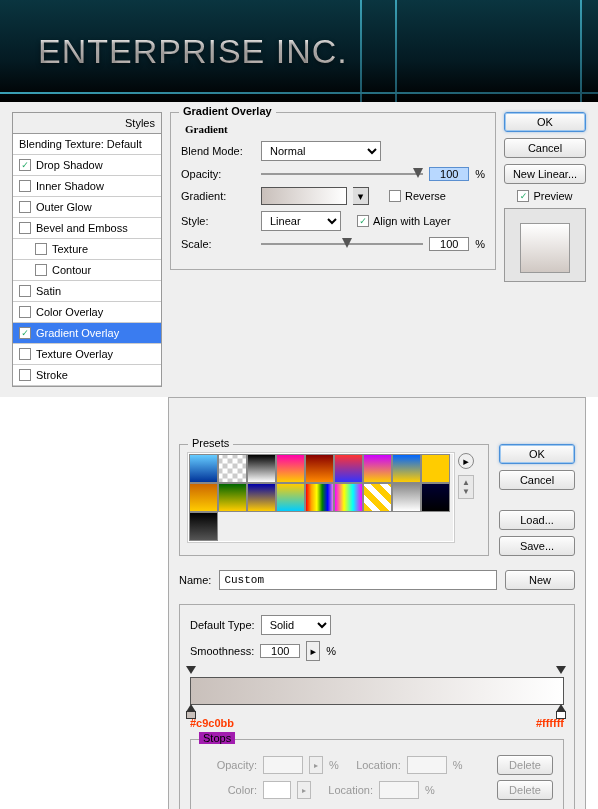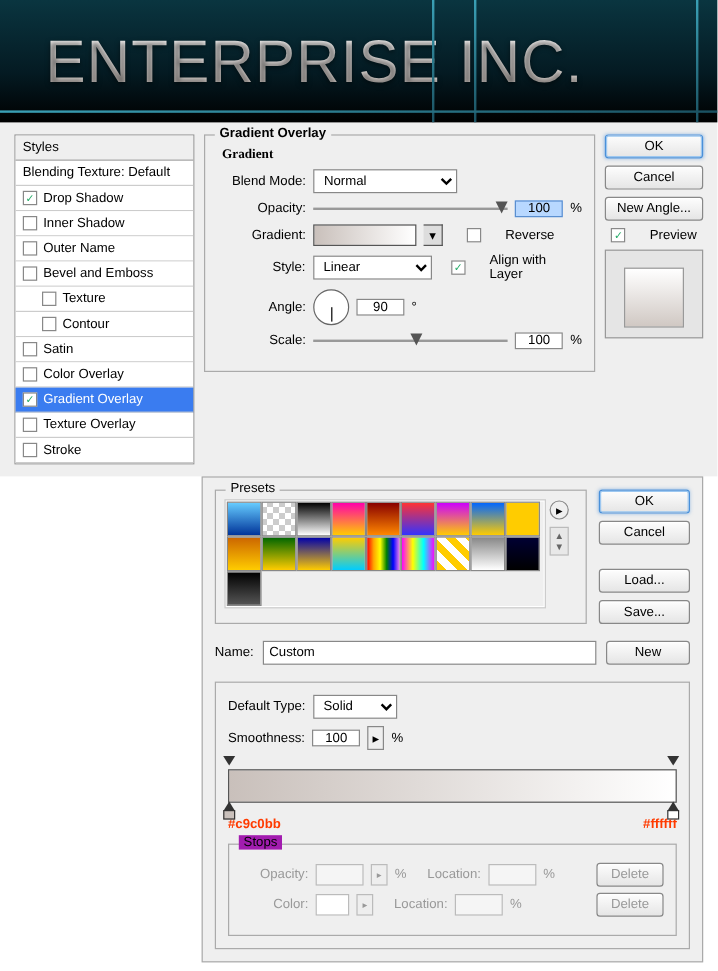"ENTERPRISE INC." .banner-title { font-size: 50px -> 34px }
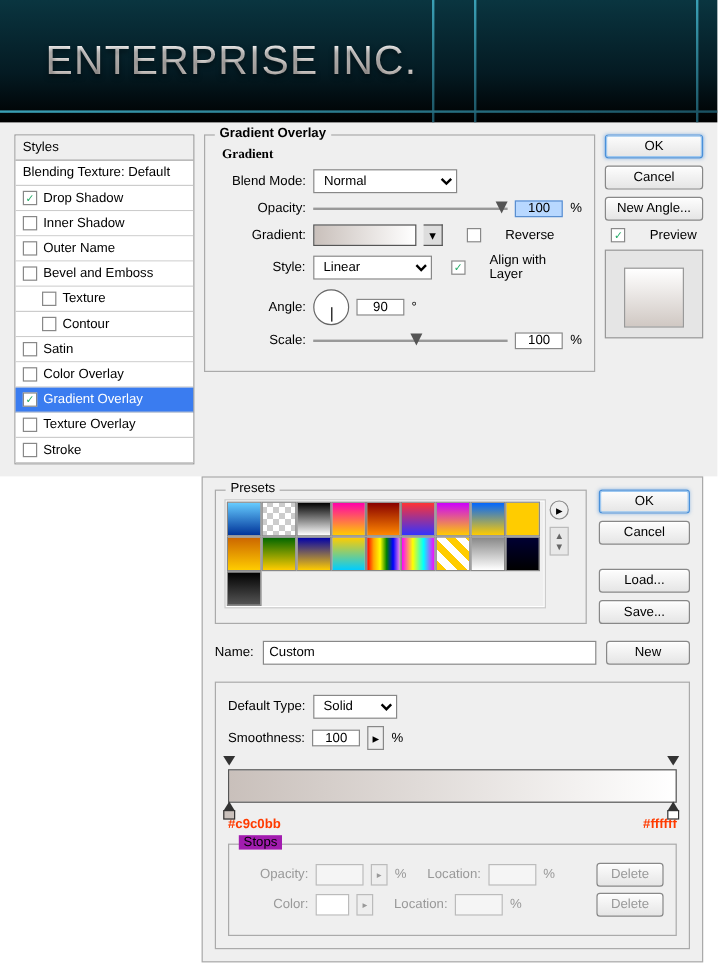"Styles" .styles-panel { text-align: none -> right }
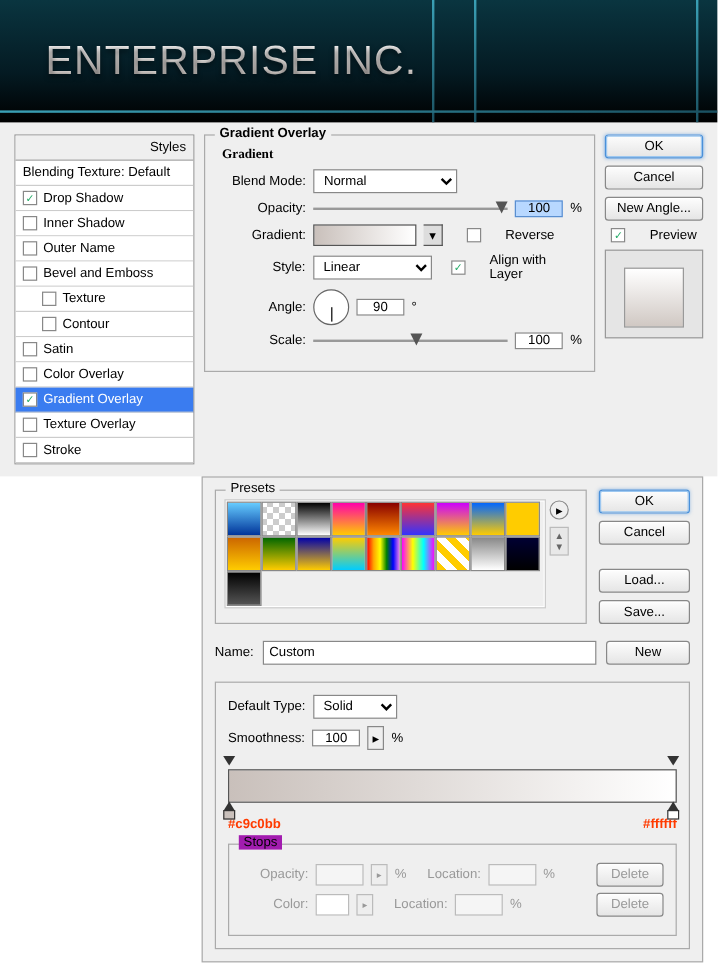"Blend Mode:" .form-row .lbl { text-align: right -> left }
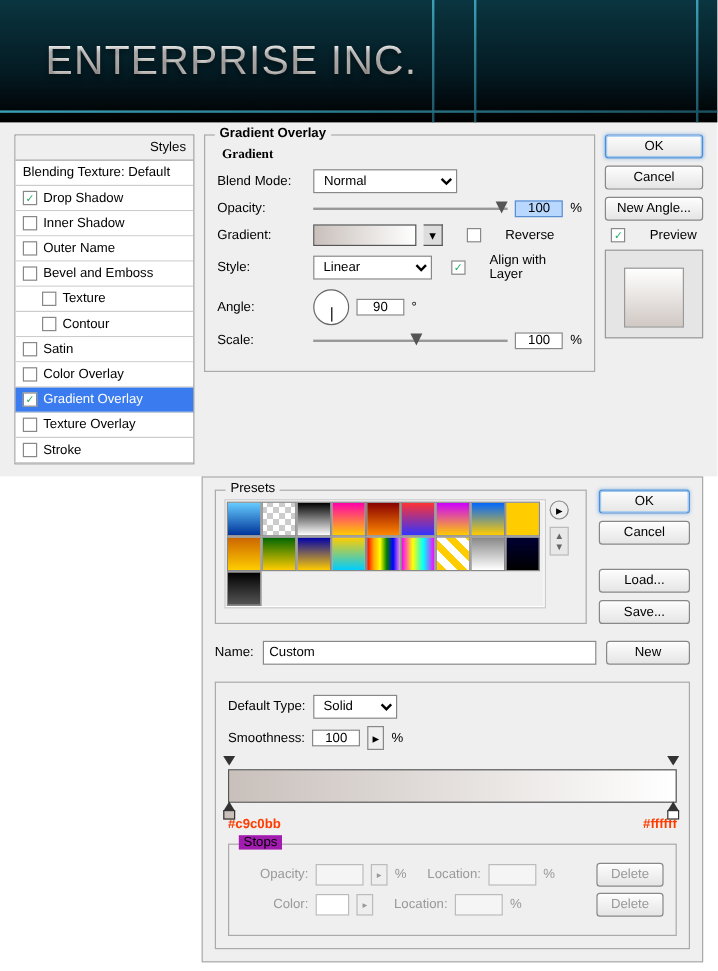"New Angle..." div.btn { text: Angle -> Linear }
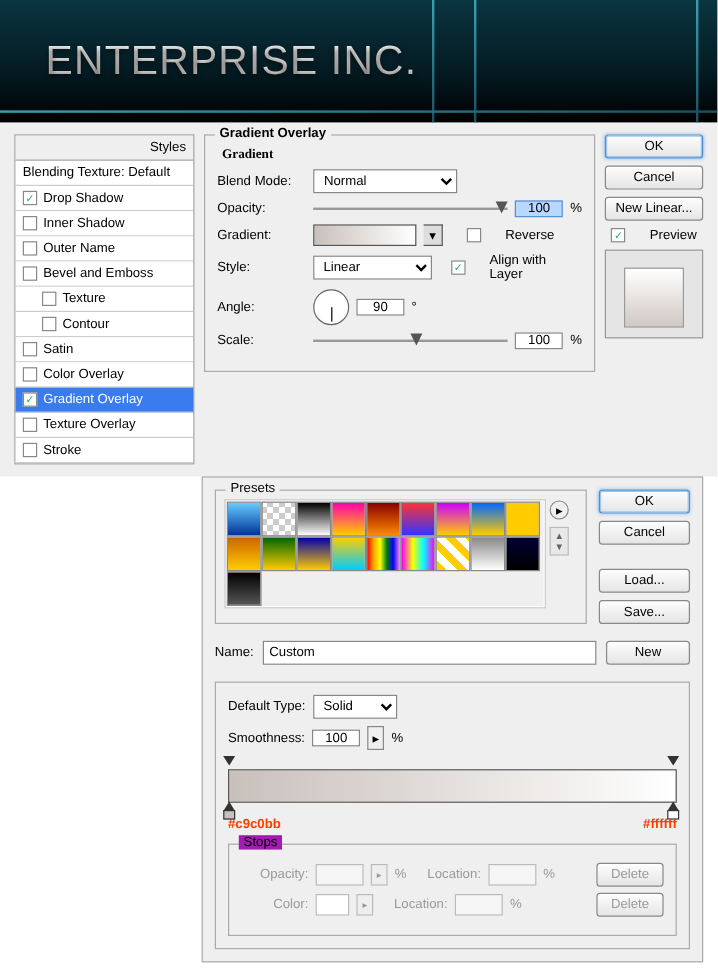"Reverse" .row-check { gap: 20px -> 4px }
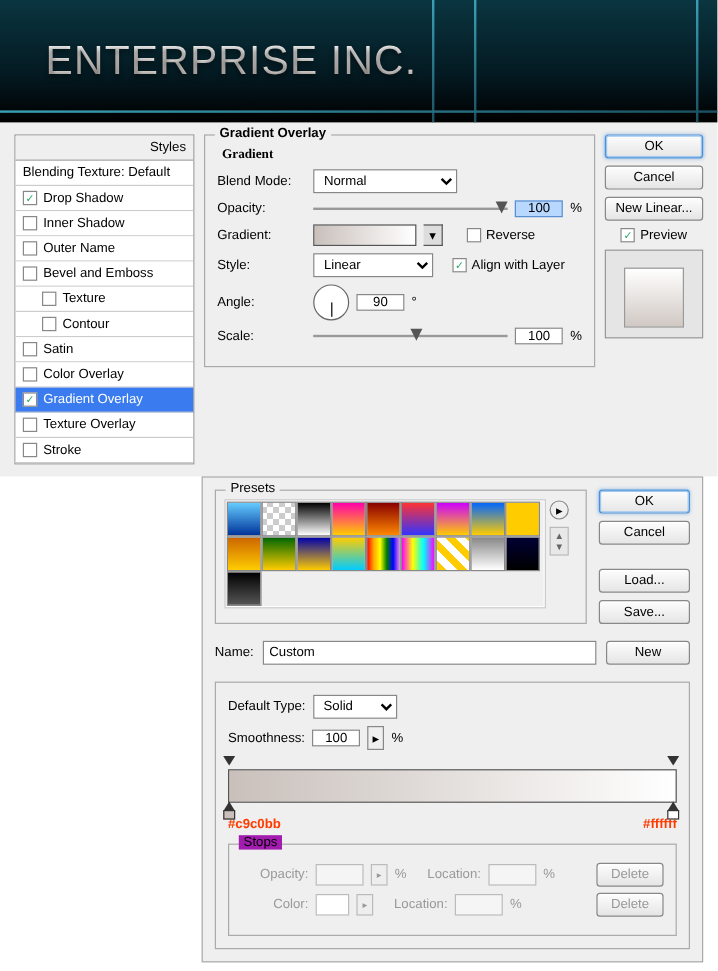"Outer Name" span { text: Name -> Glow }
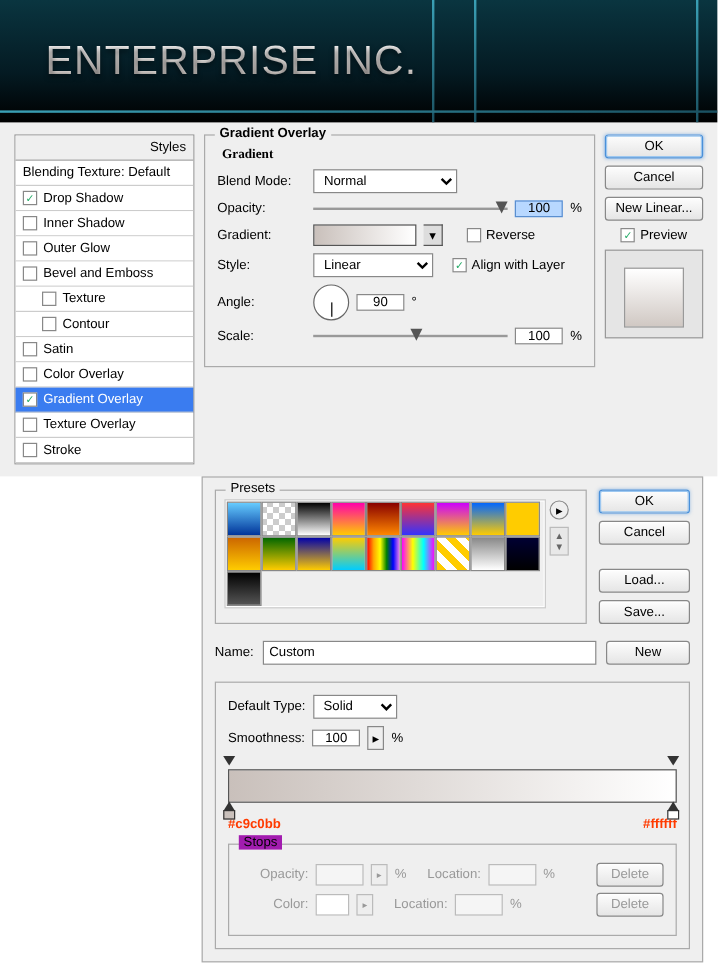"Linear" select { width: 100px -> 80px }
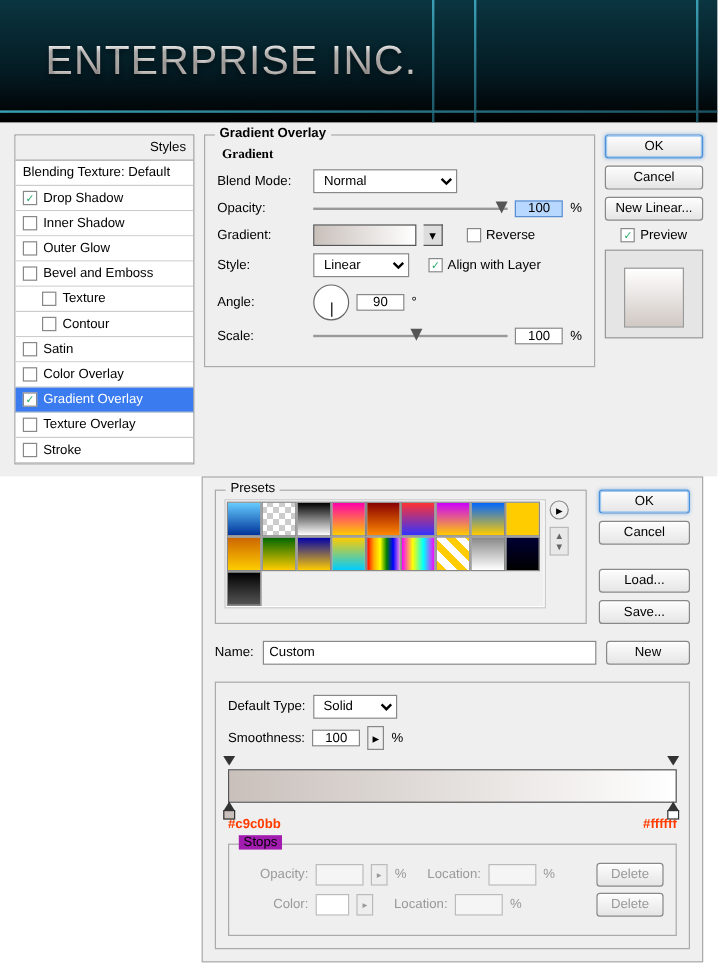"Angle:" div.form-row { html: <div> <span>Angle:</span> <span></span> <input> <span>°</span> </div> -> none }
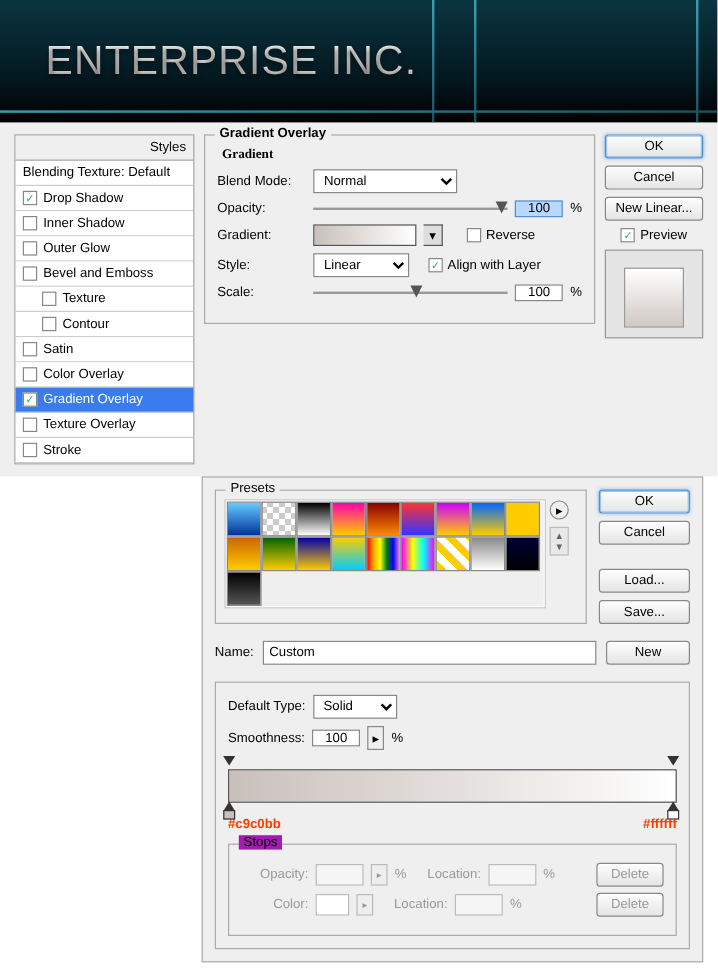"Presets" .ge-top { margin-top: none -> 36px }
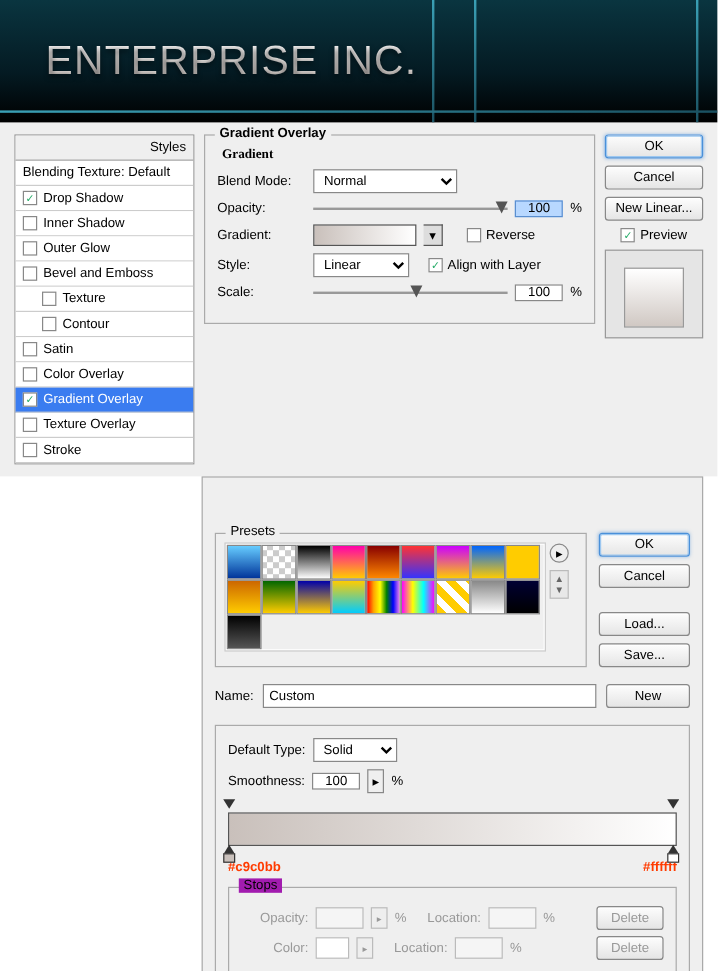"Custom" .name-row input { font-family: none -> Liberation Mono, monospace }
